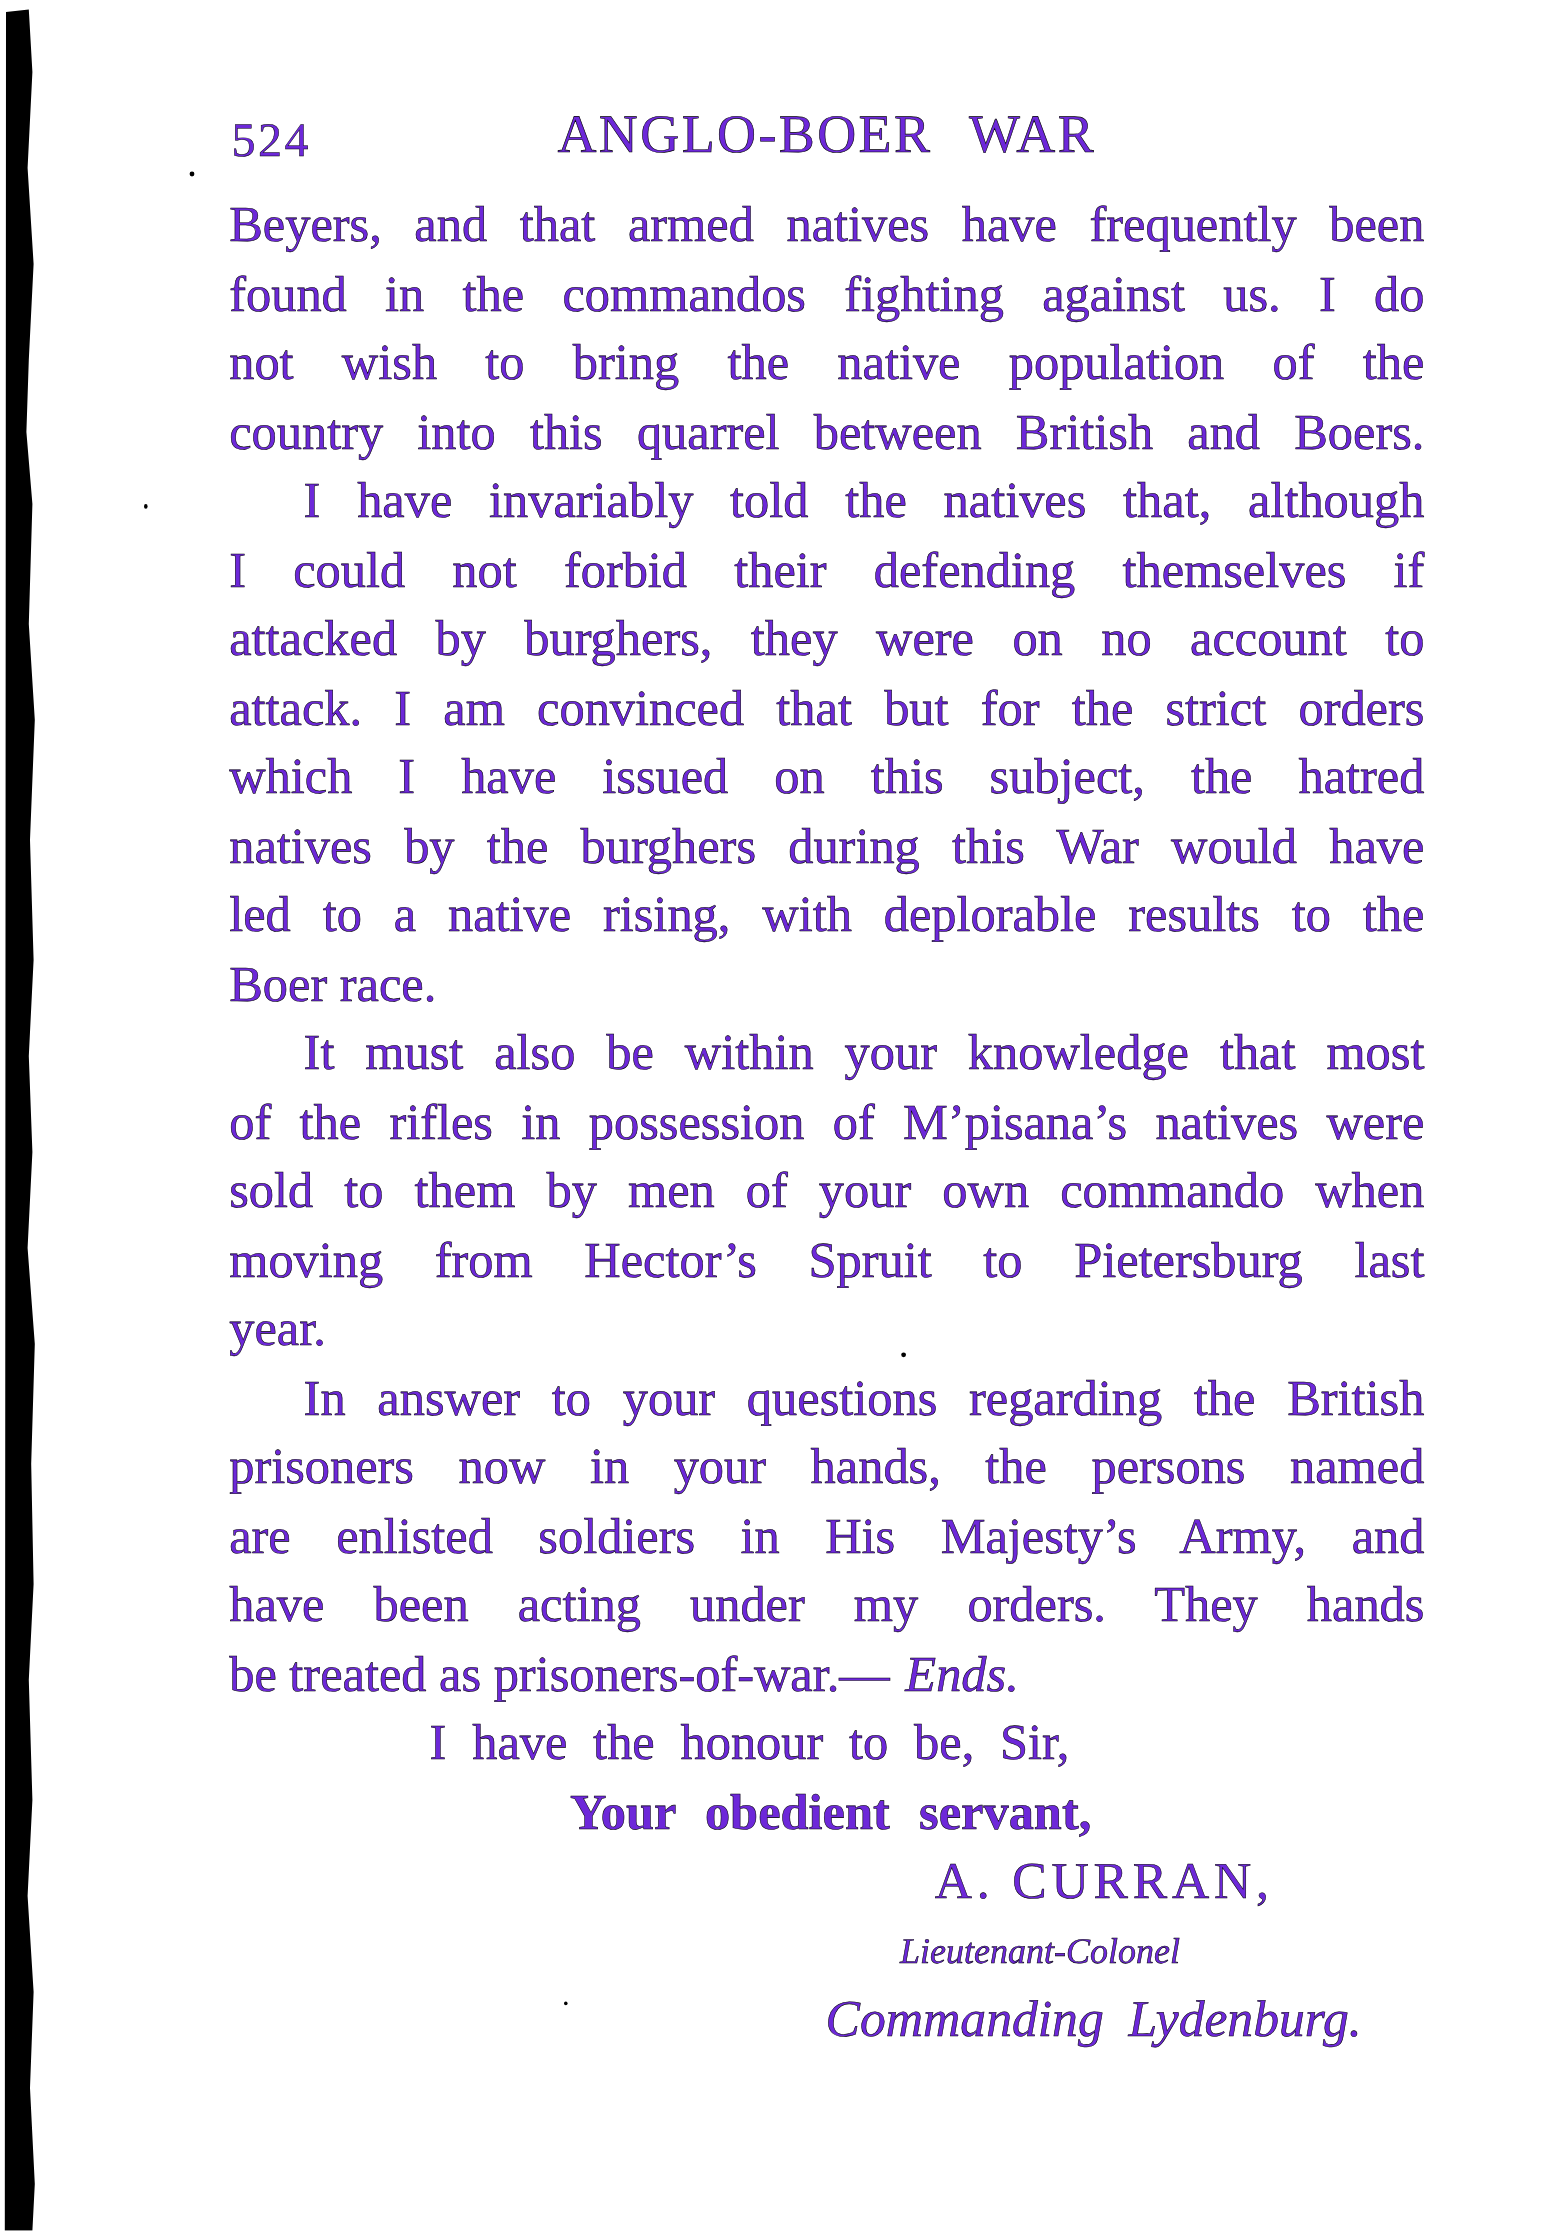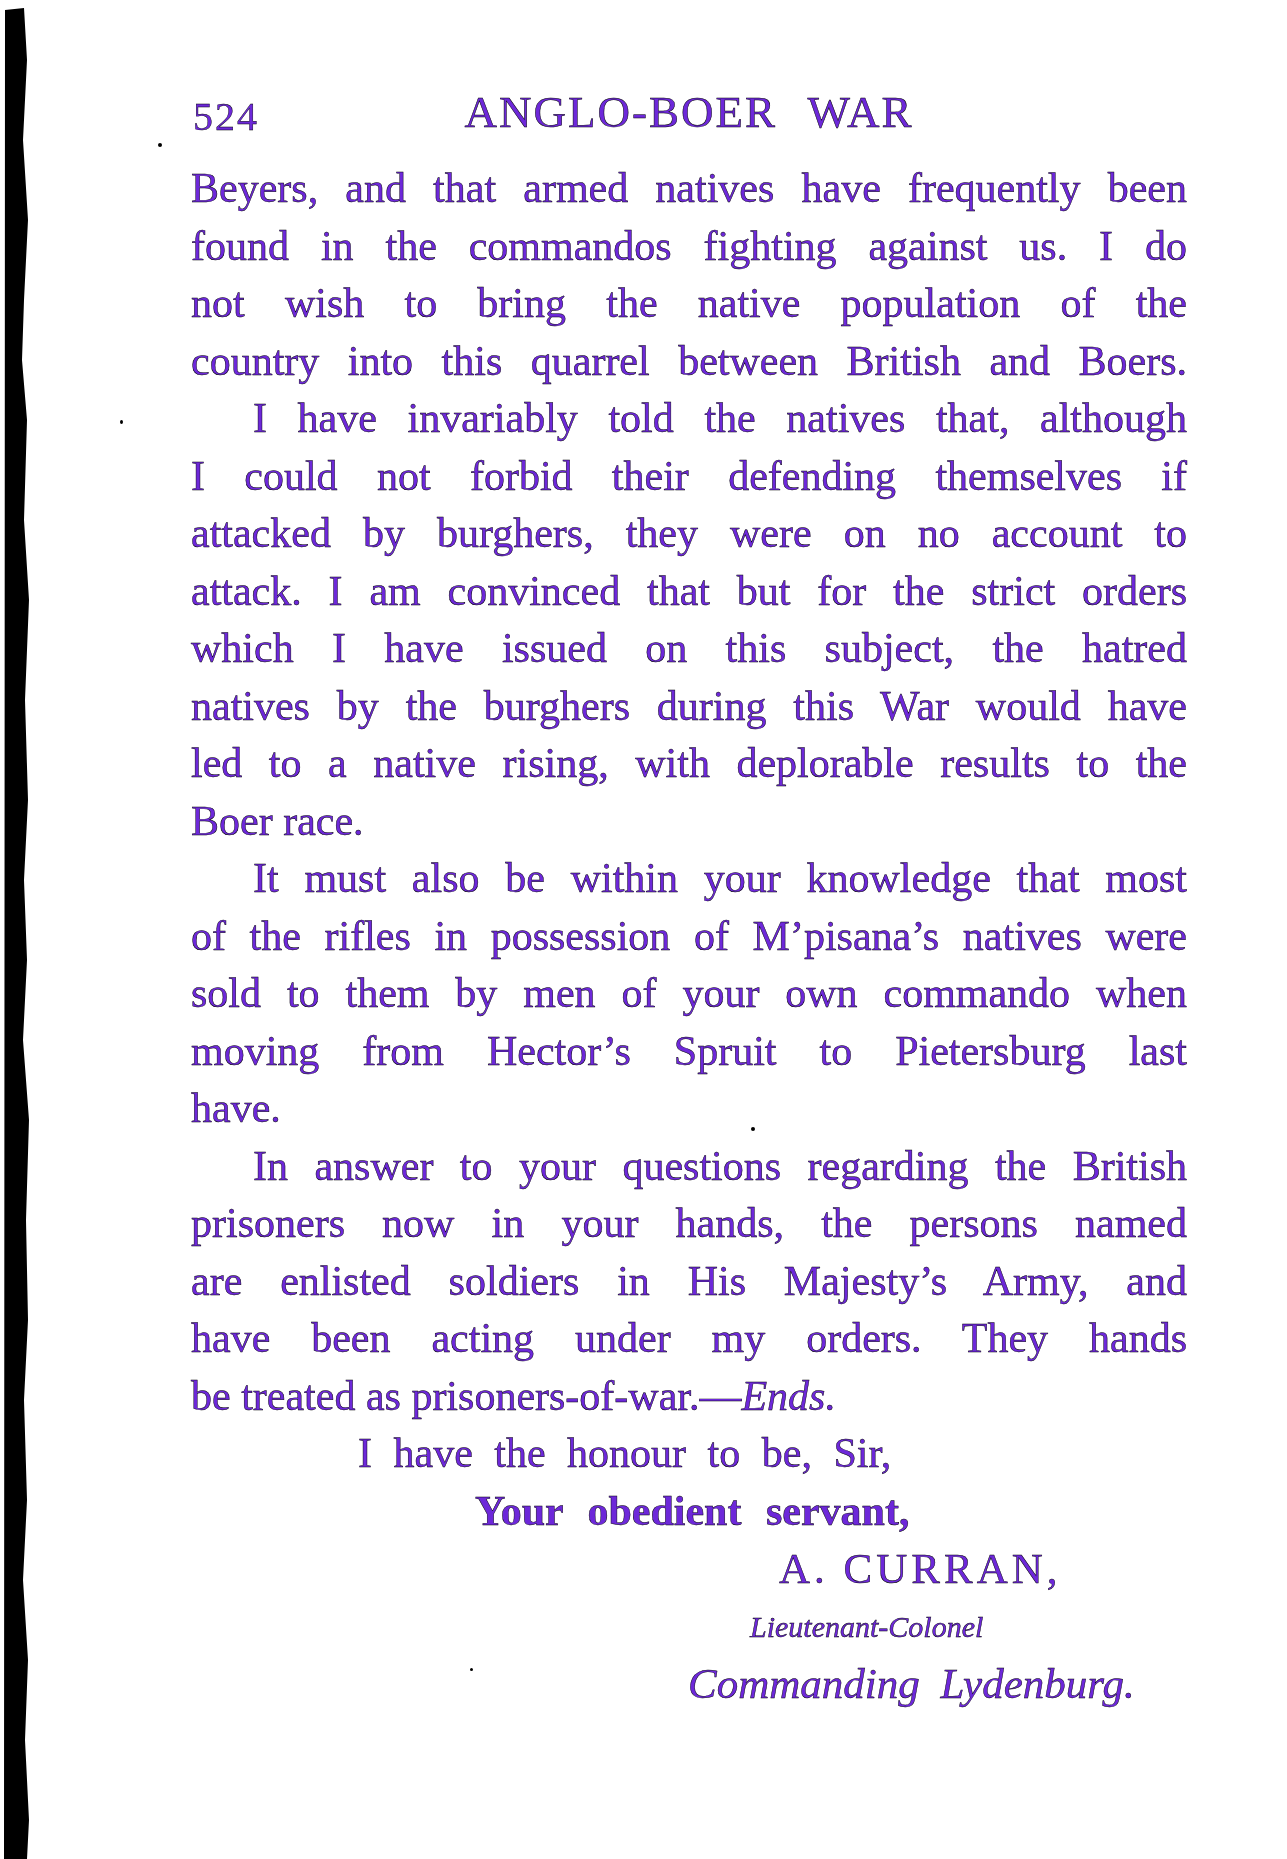"have." div.ln { text: have -> year }
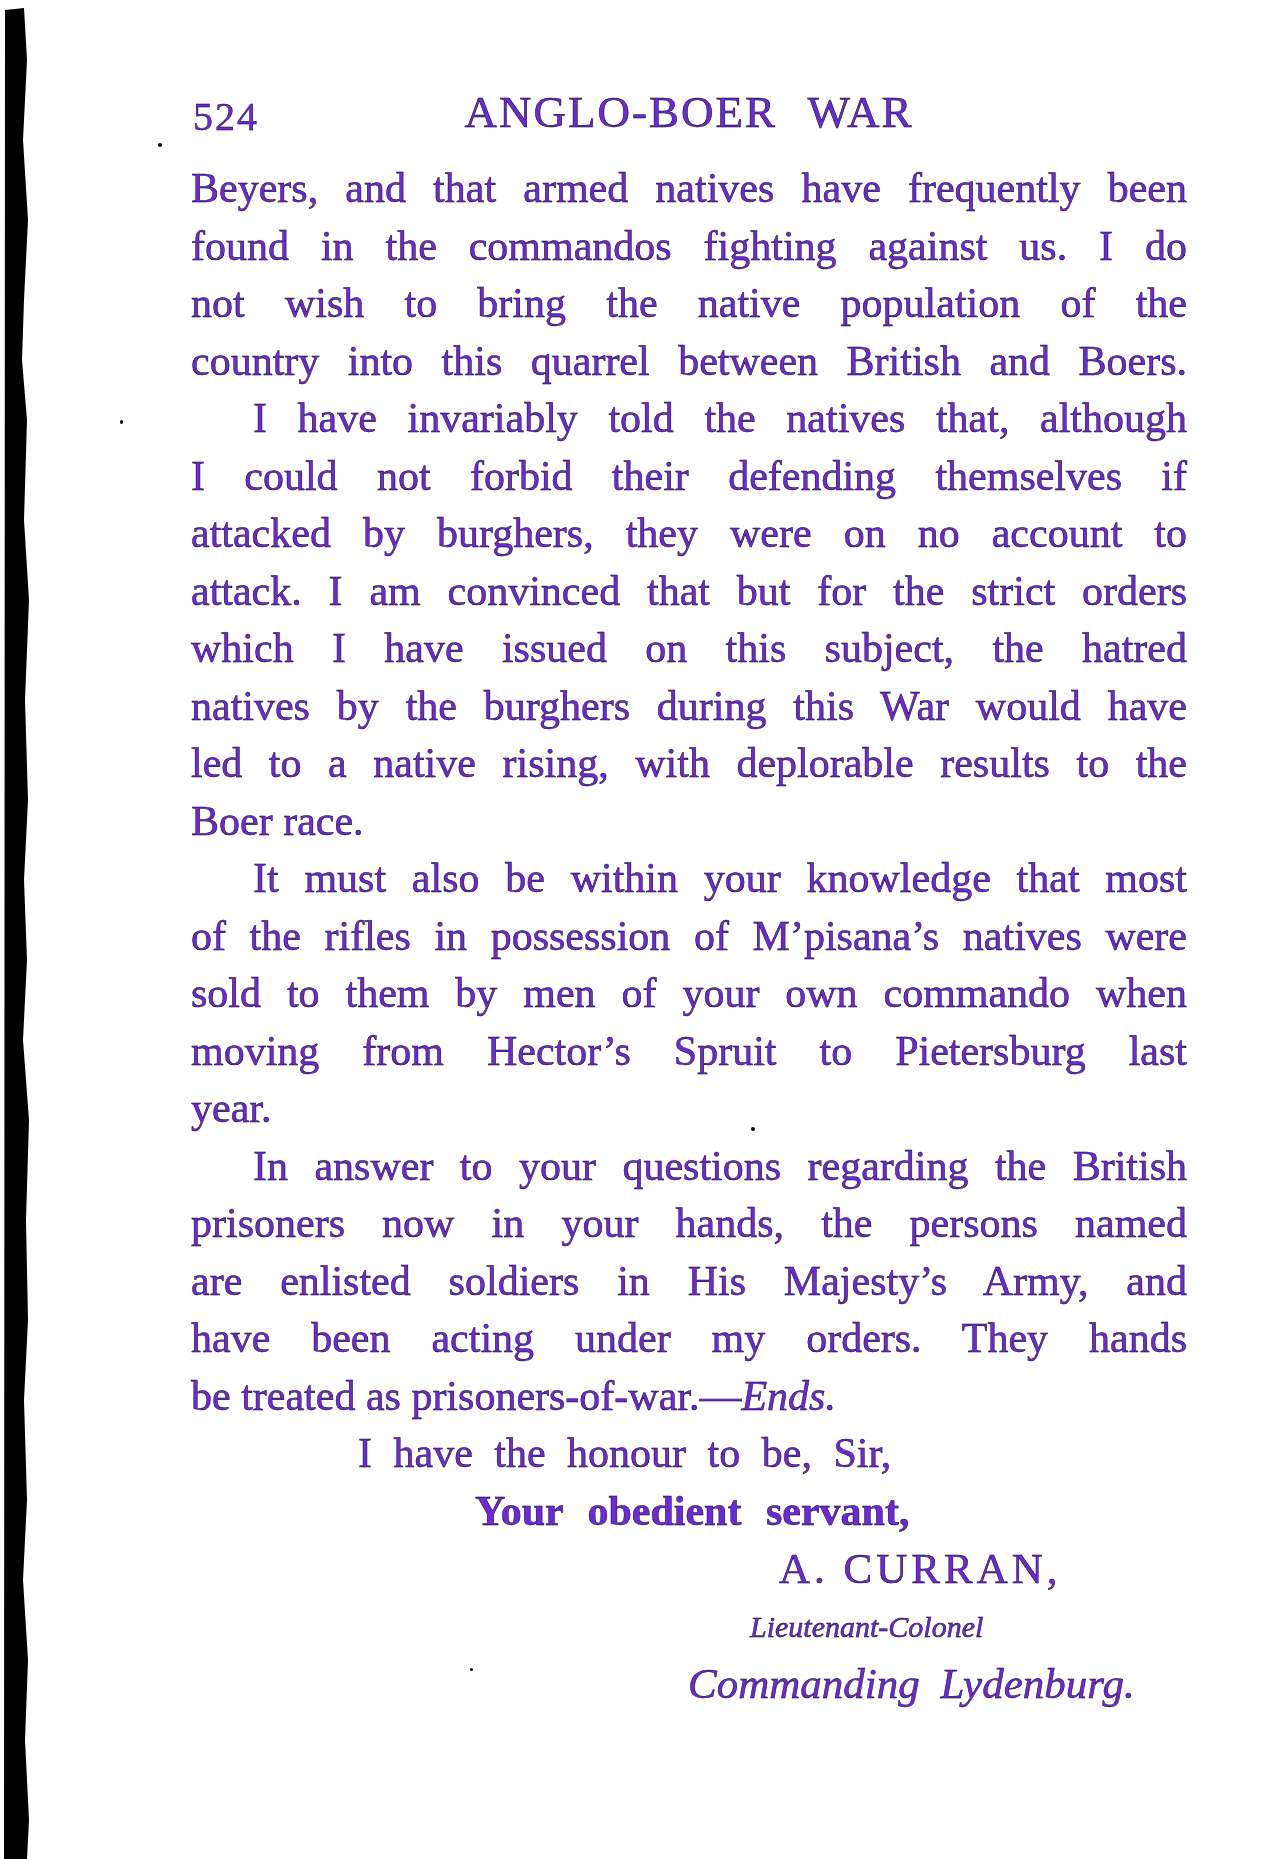"Ends." .it { margin-left: none -> 13px }
